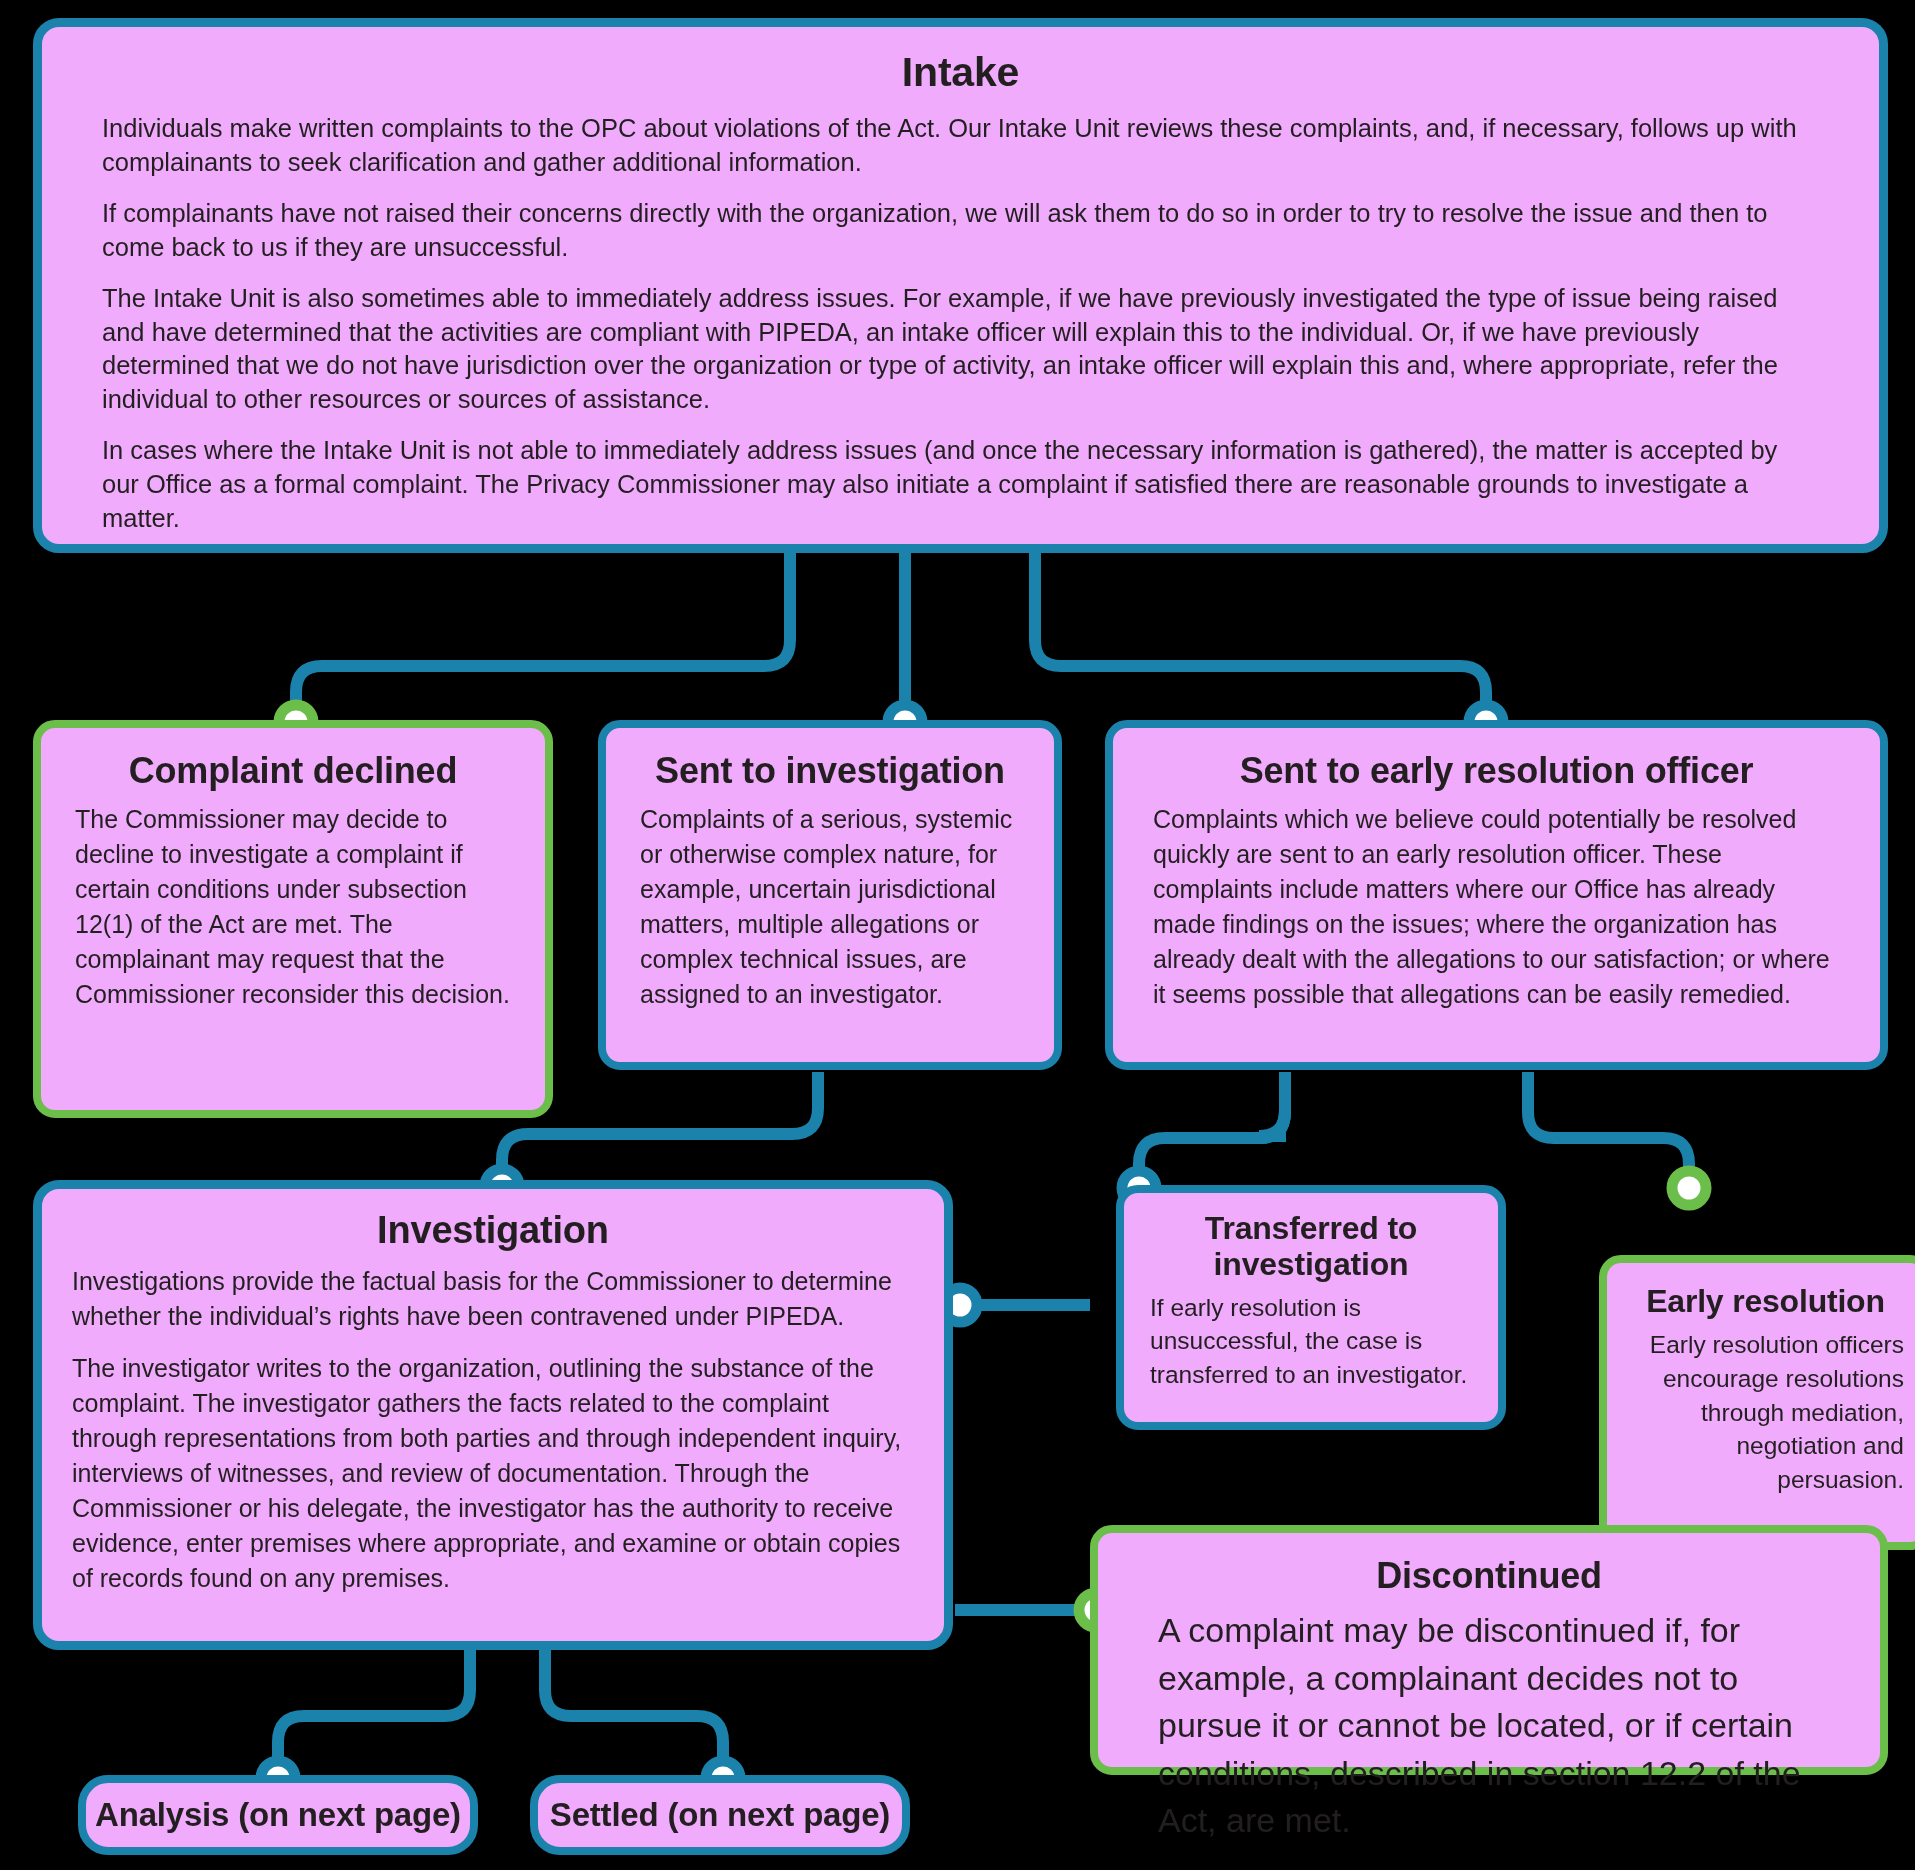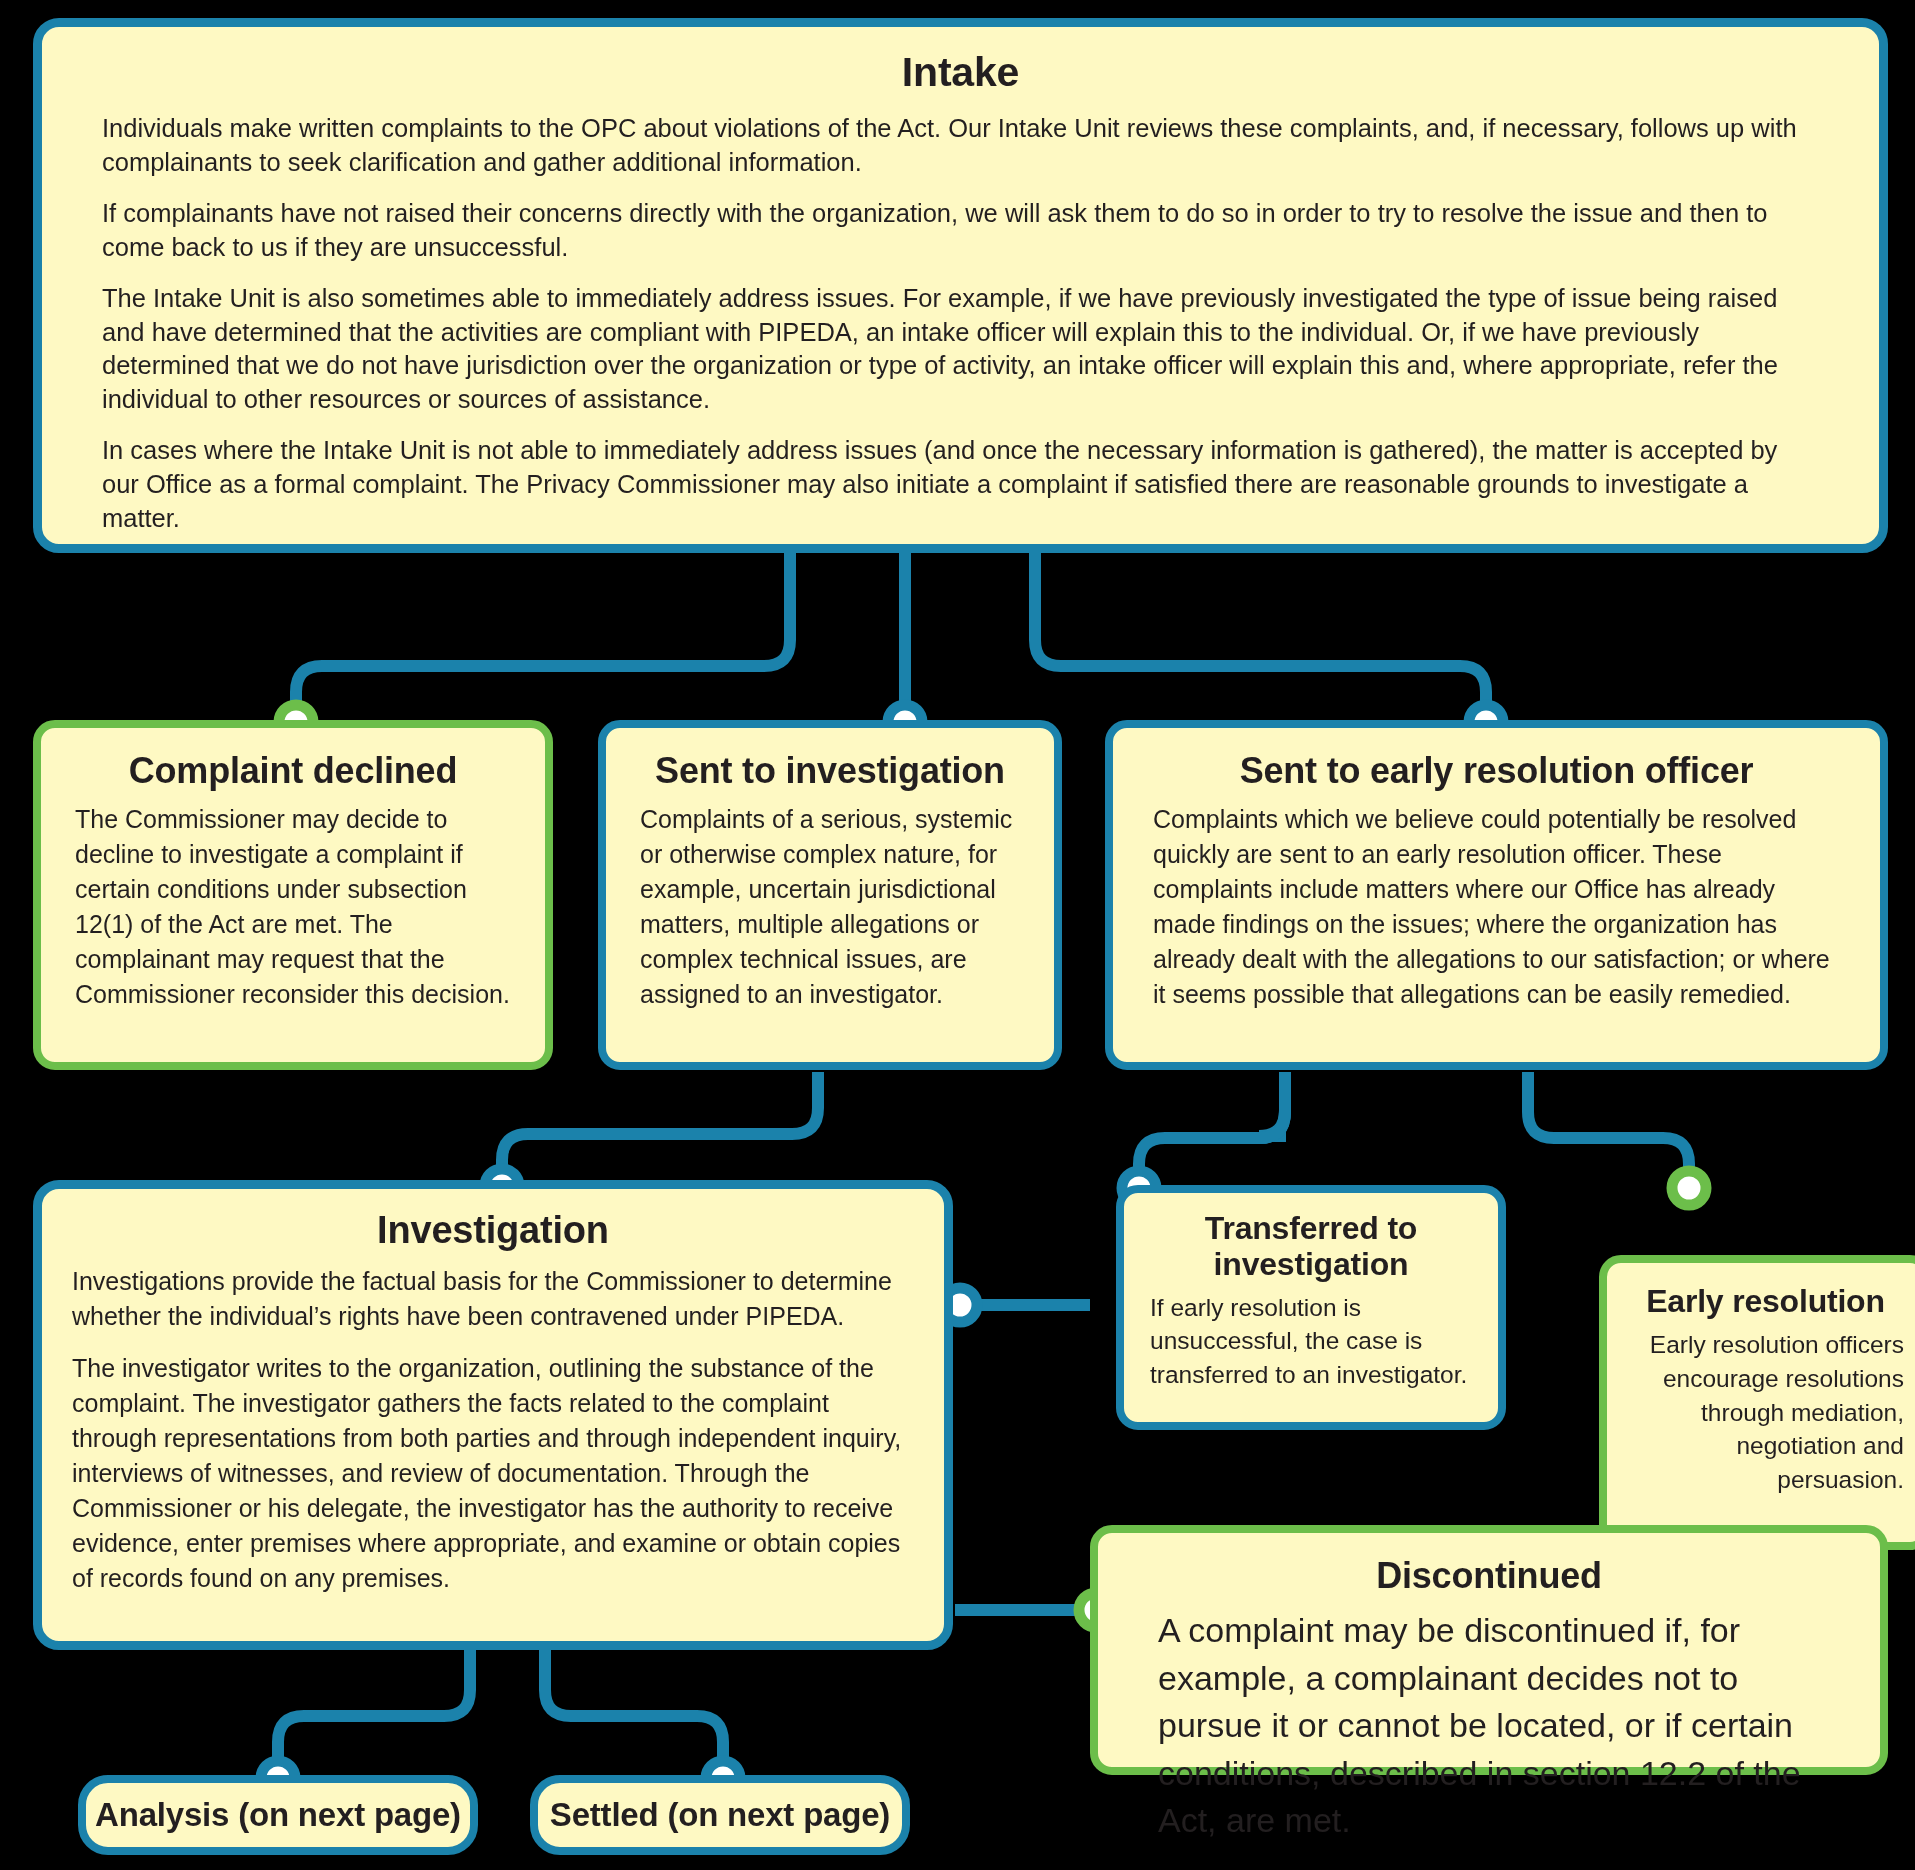"Intake" .card { background: #fef9c3 -> #f0abfc }
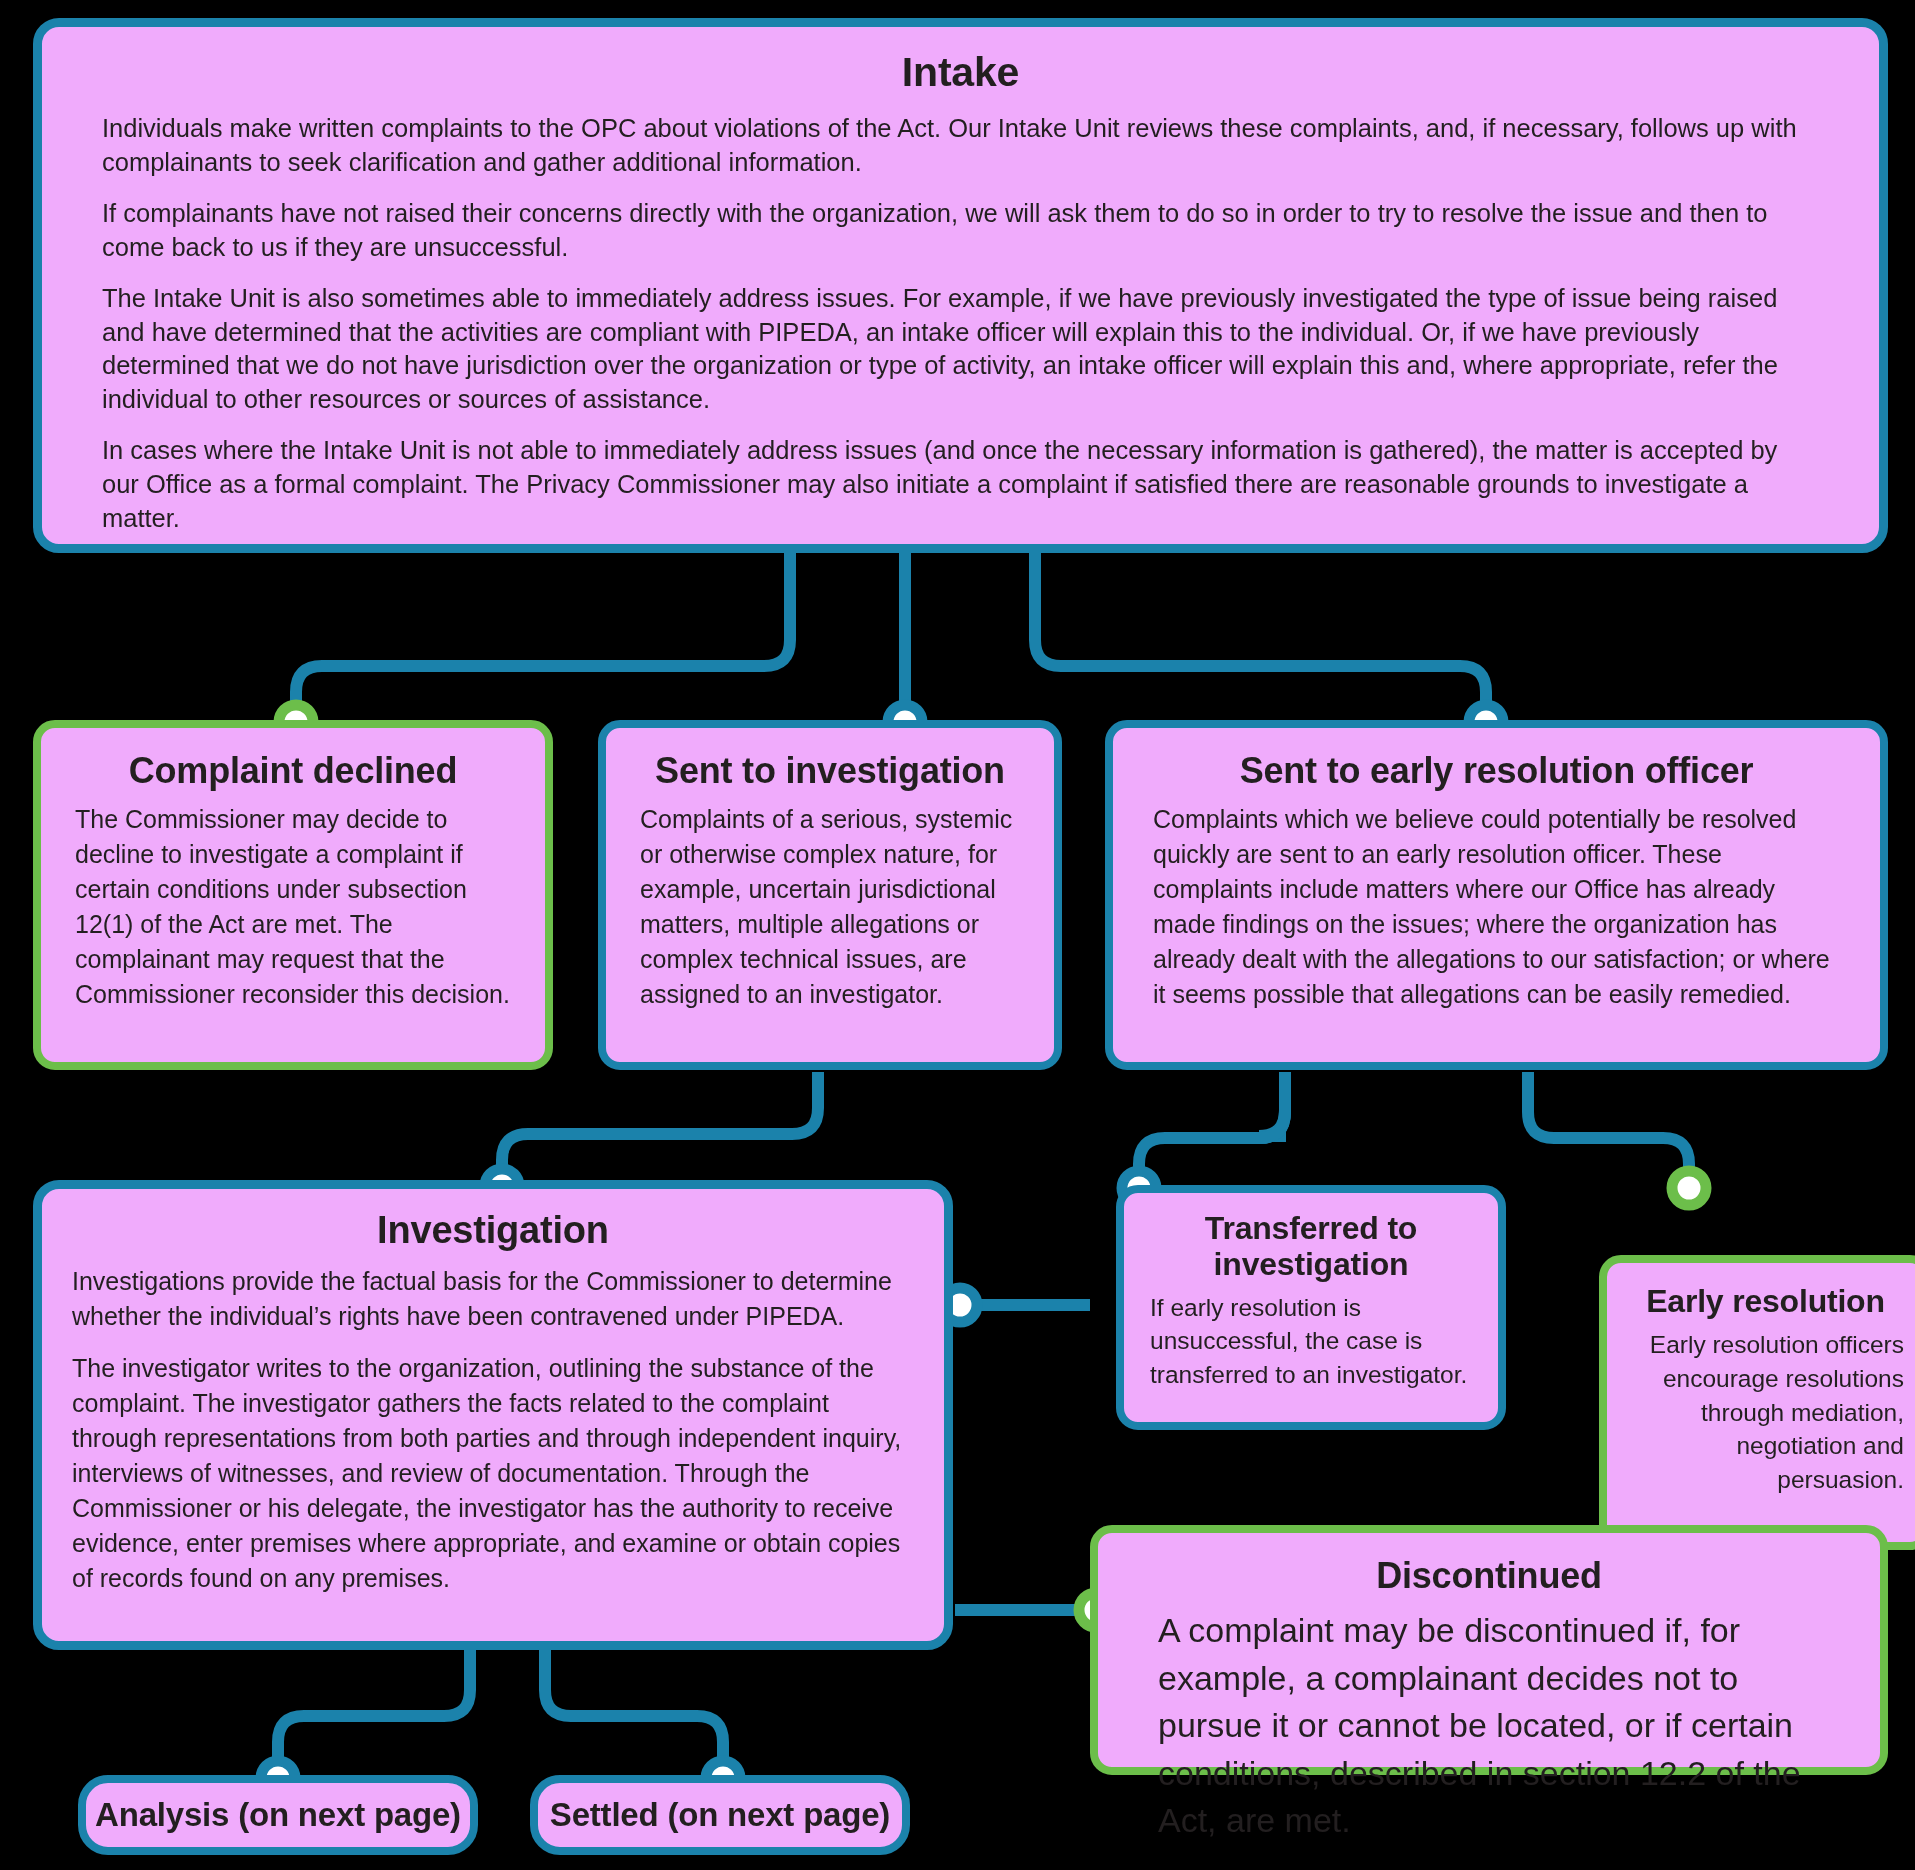"Complaint declined" #c-declined { height: 350px -> 398px }
